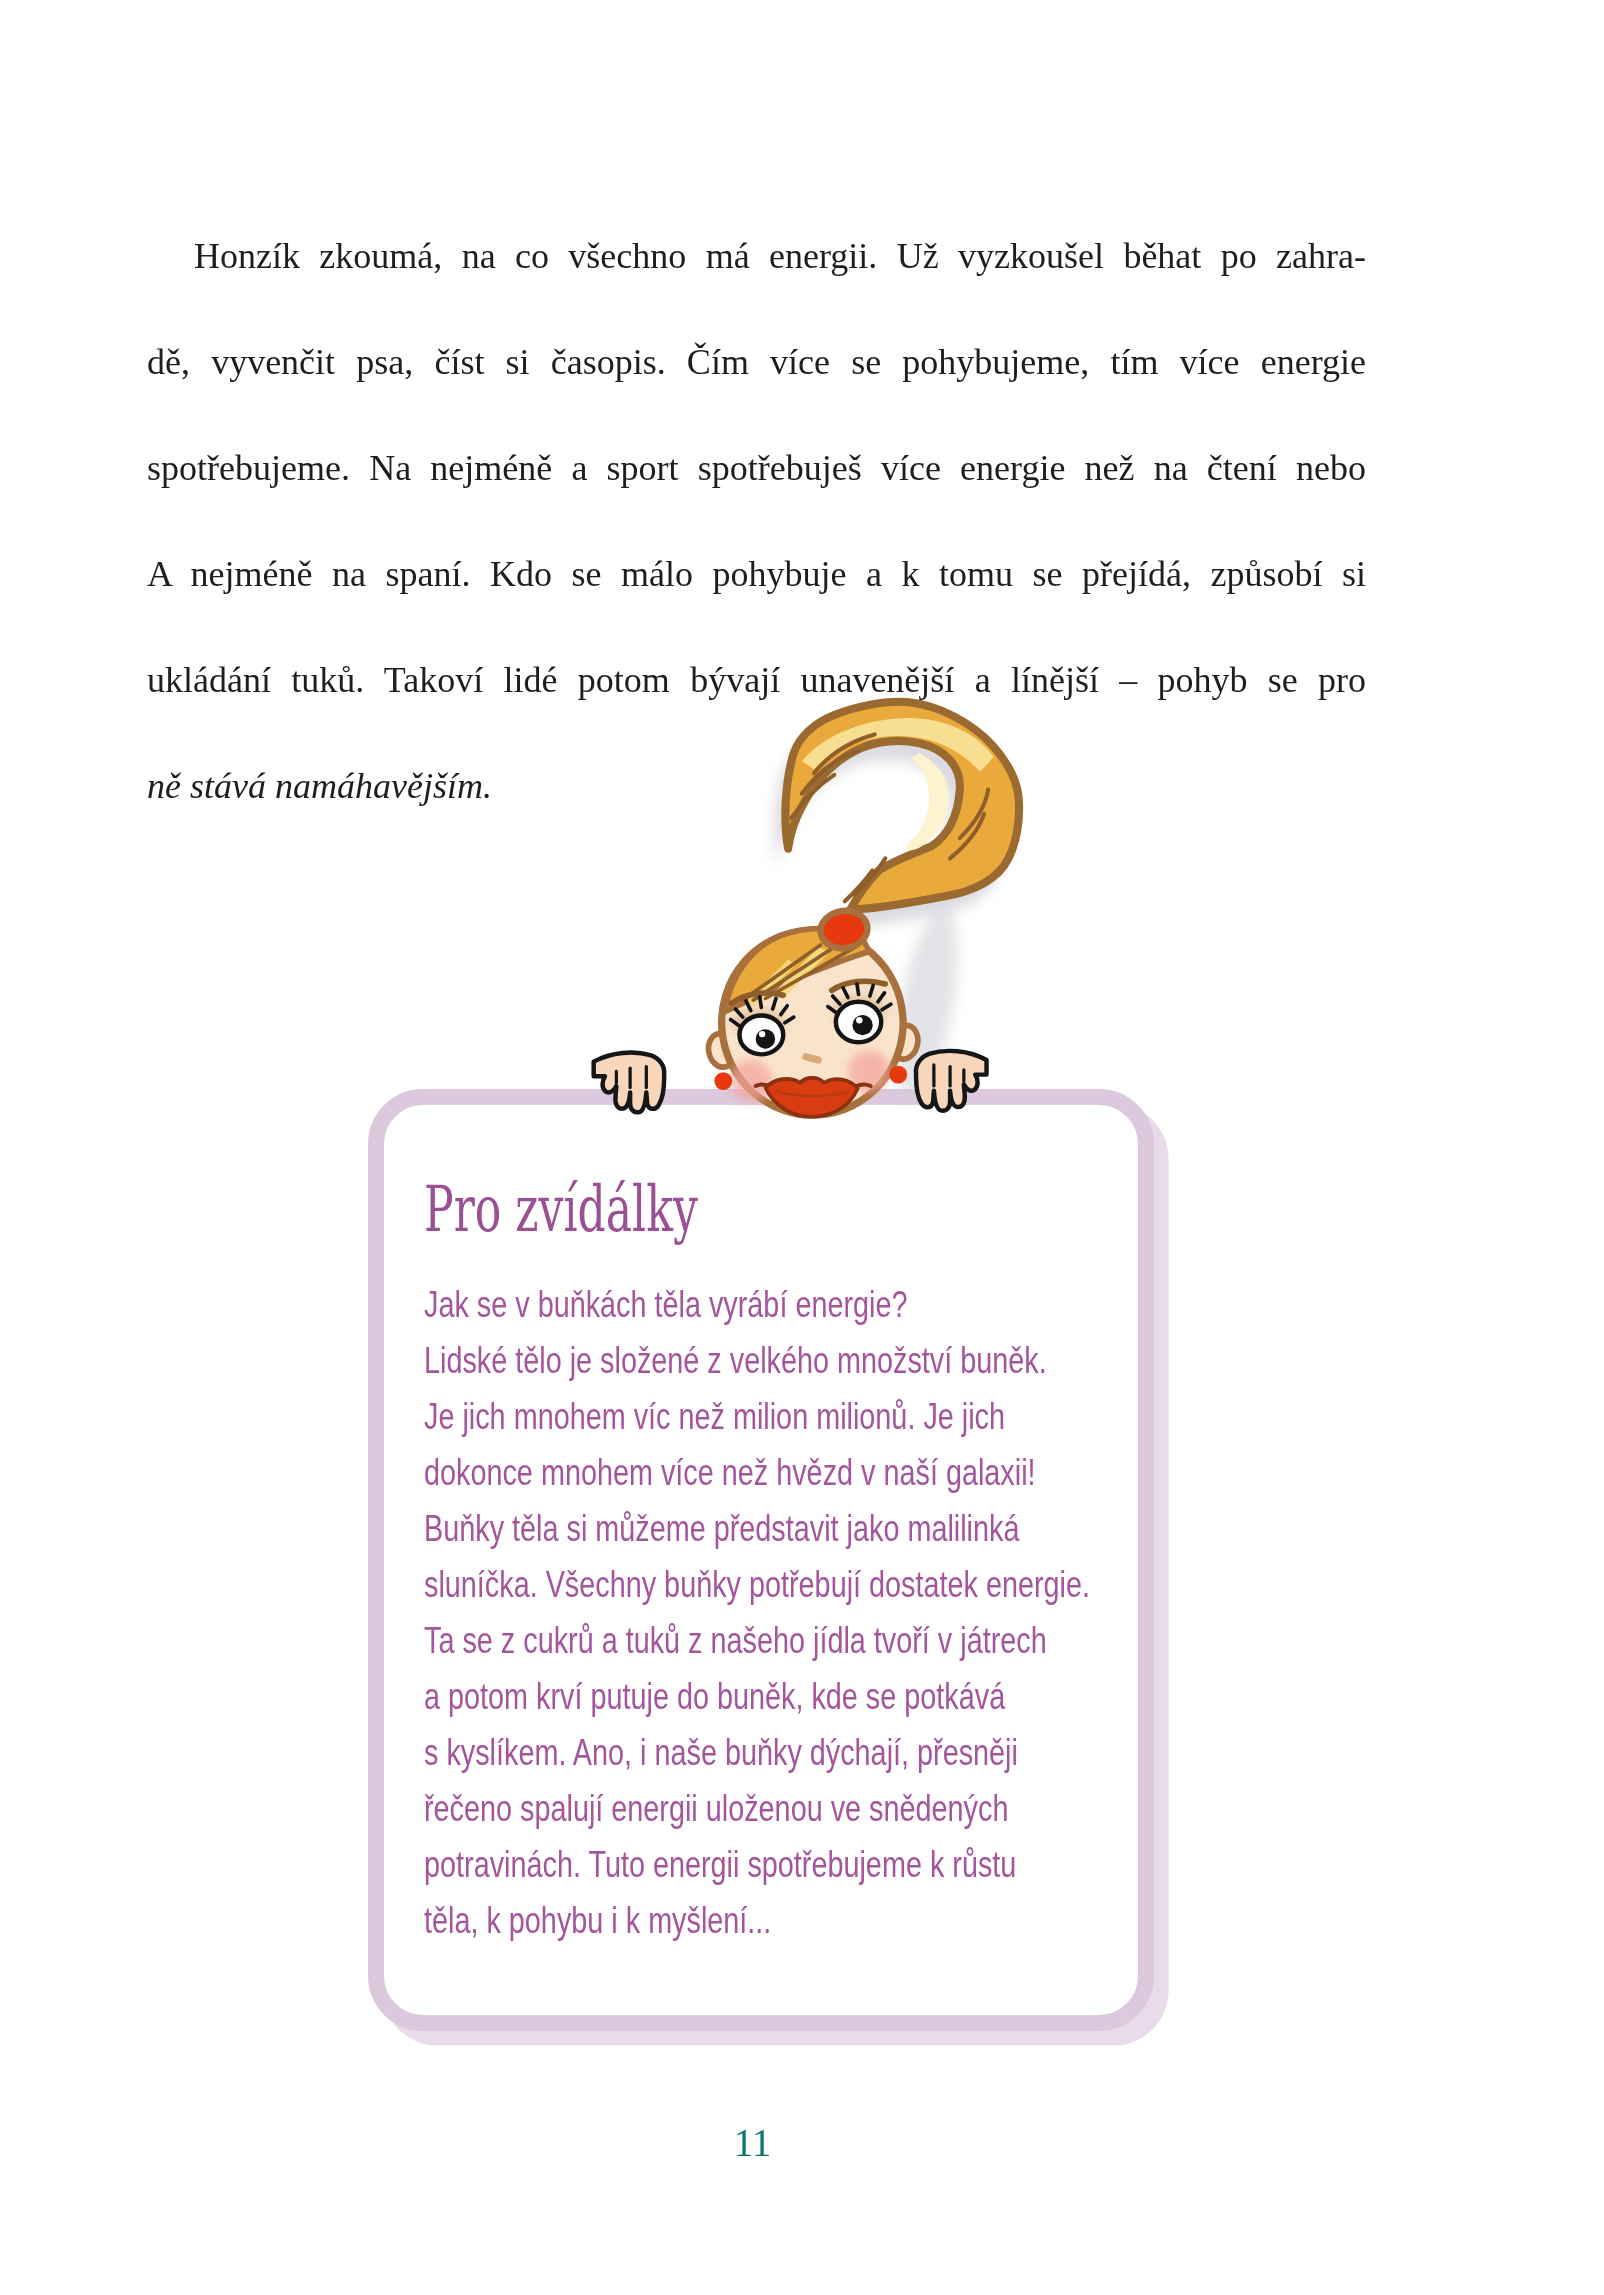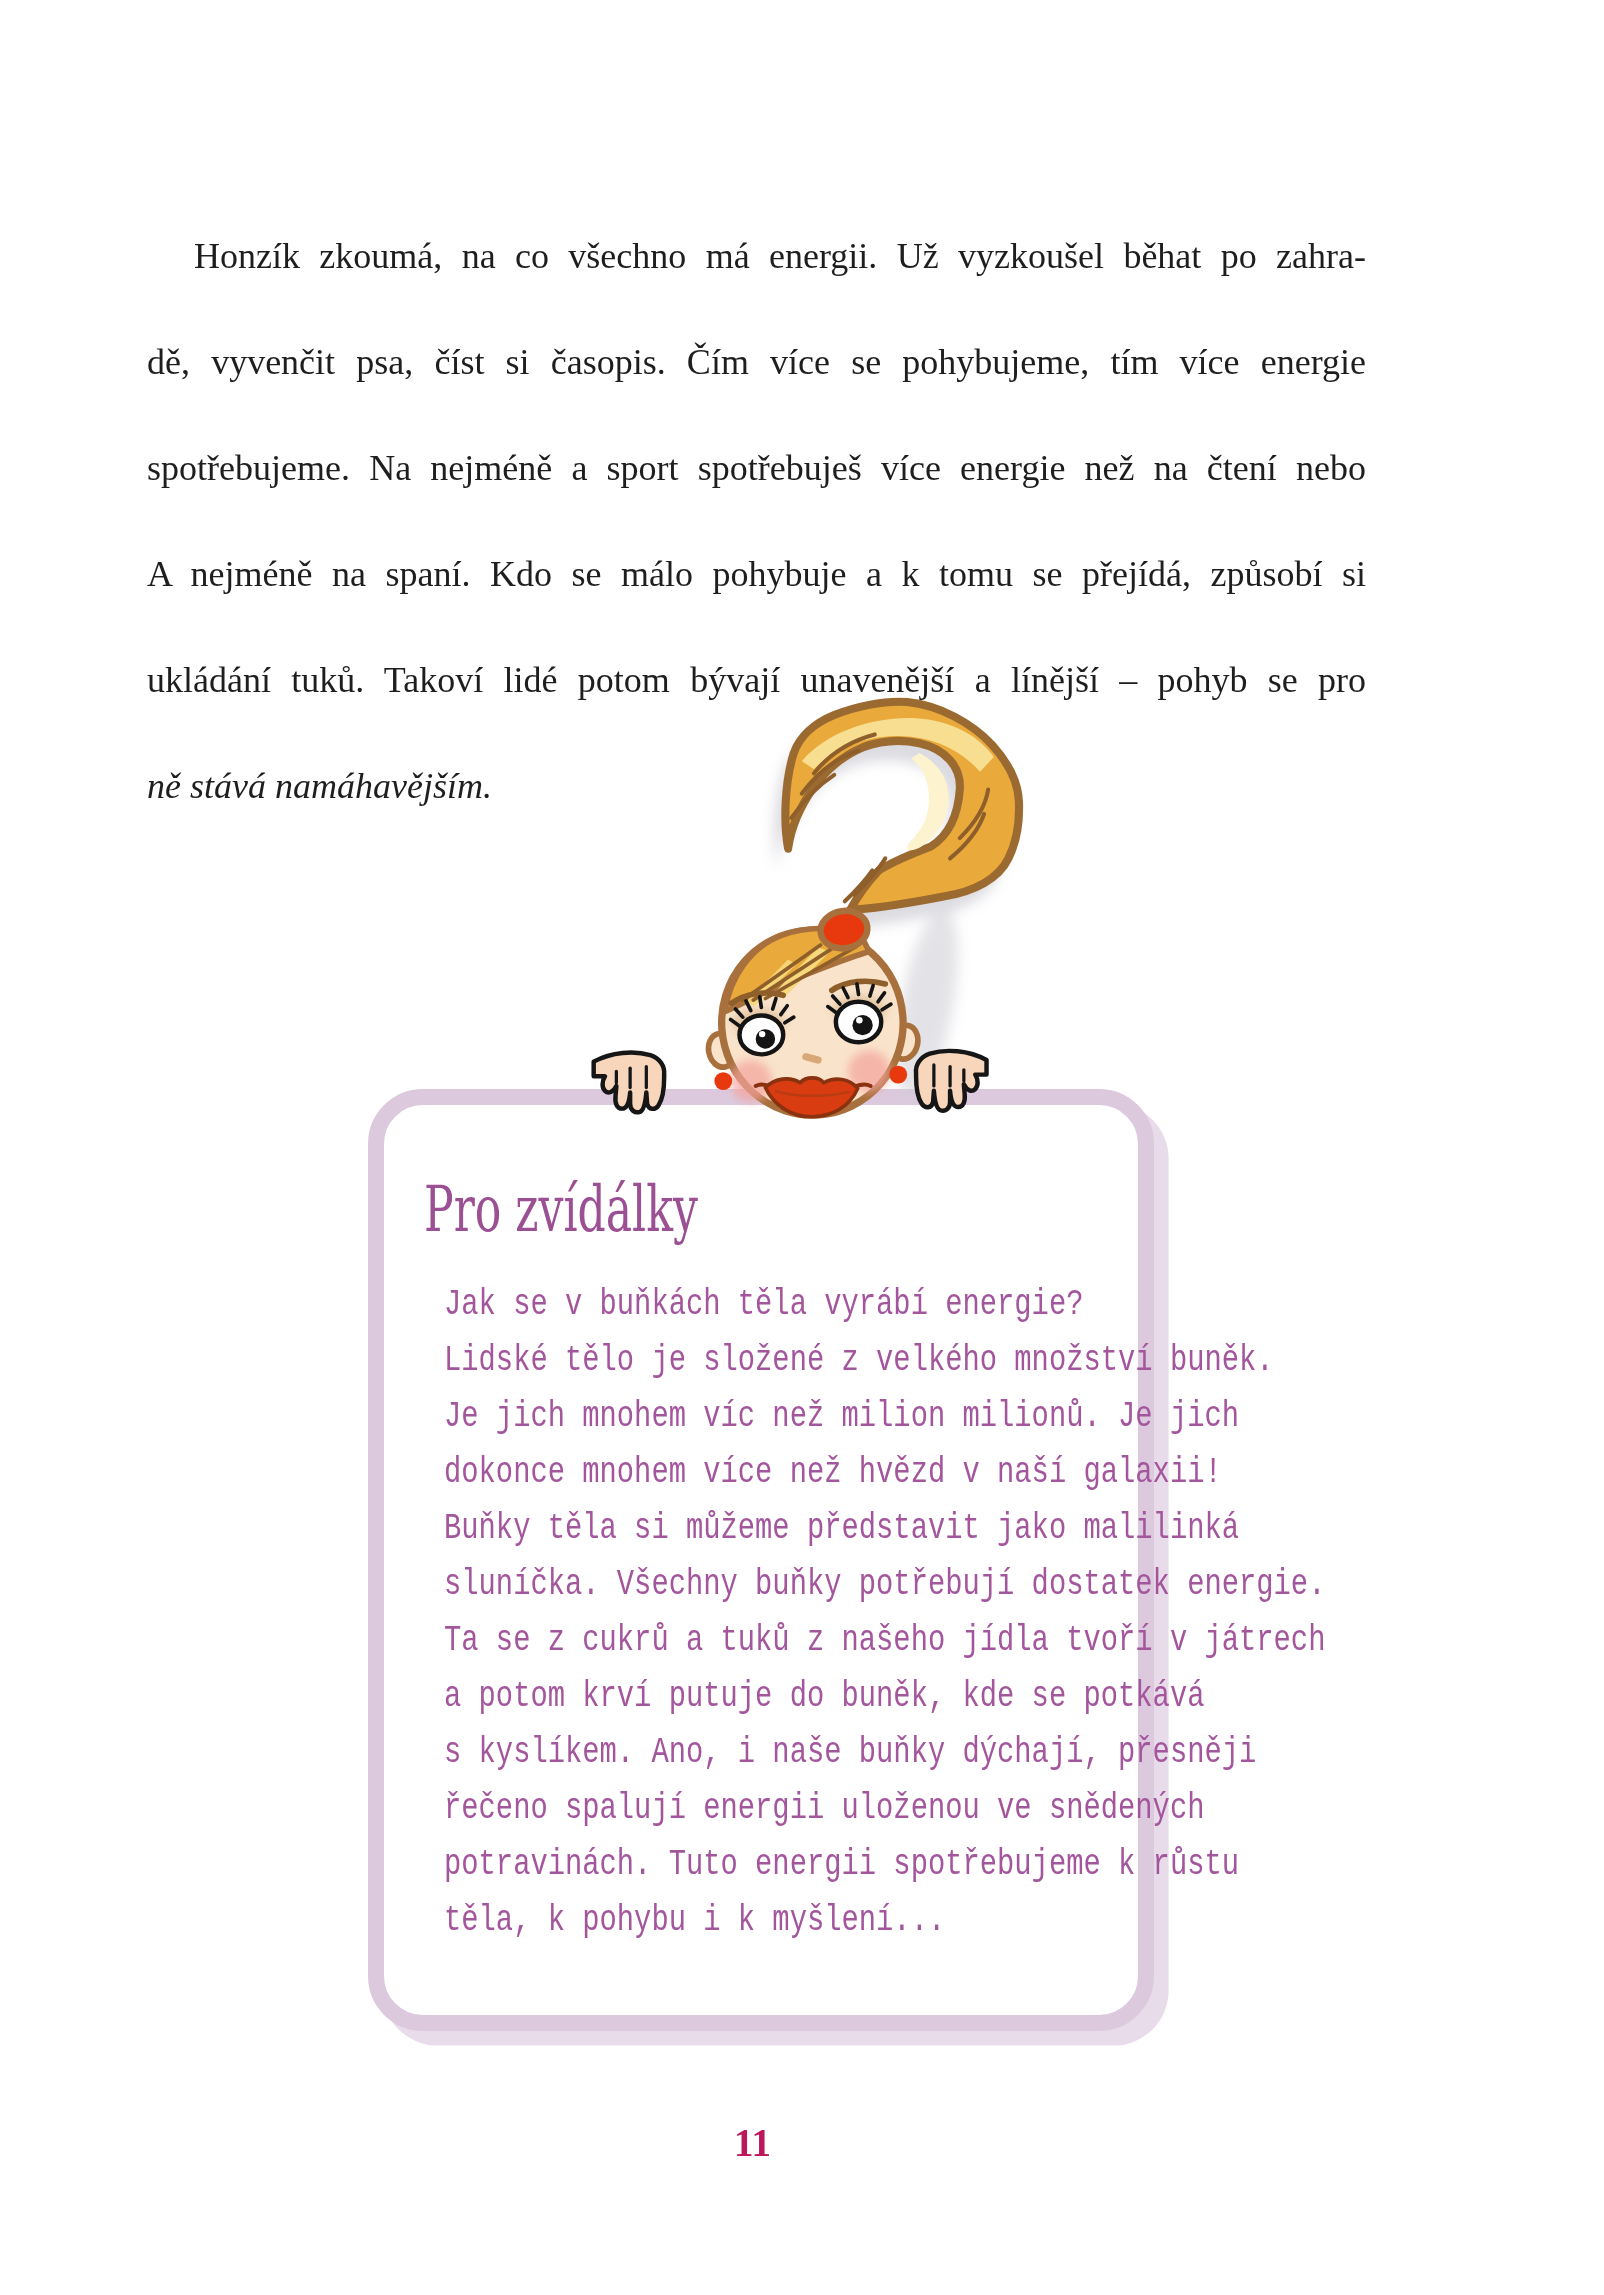"Jak se v buňkách těla" .infobox-body { font-family: Liberation Mono, monospace -> Liberation Sans, sans-serif; margin-left: 20px -> none }
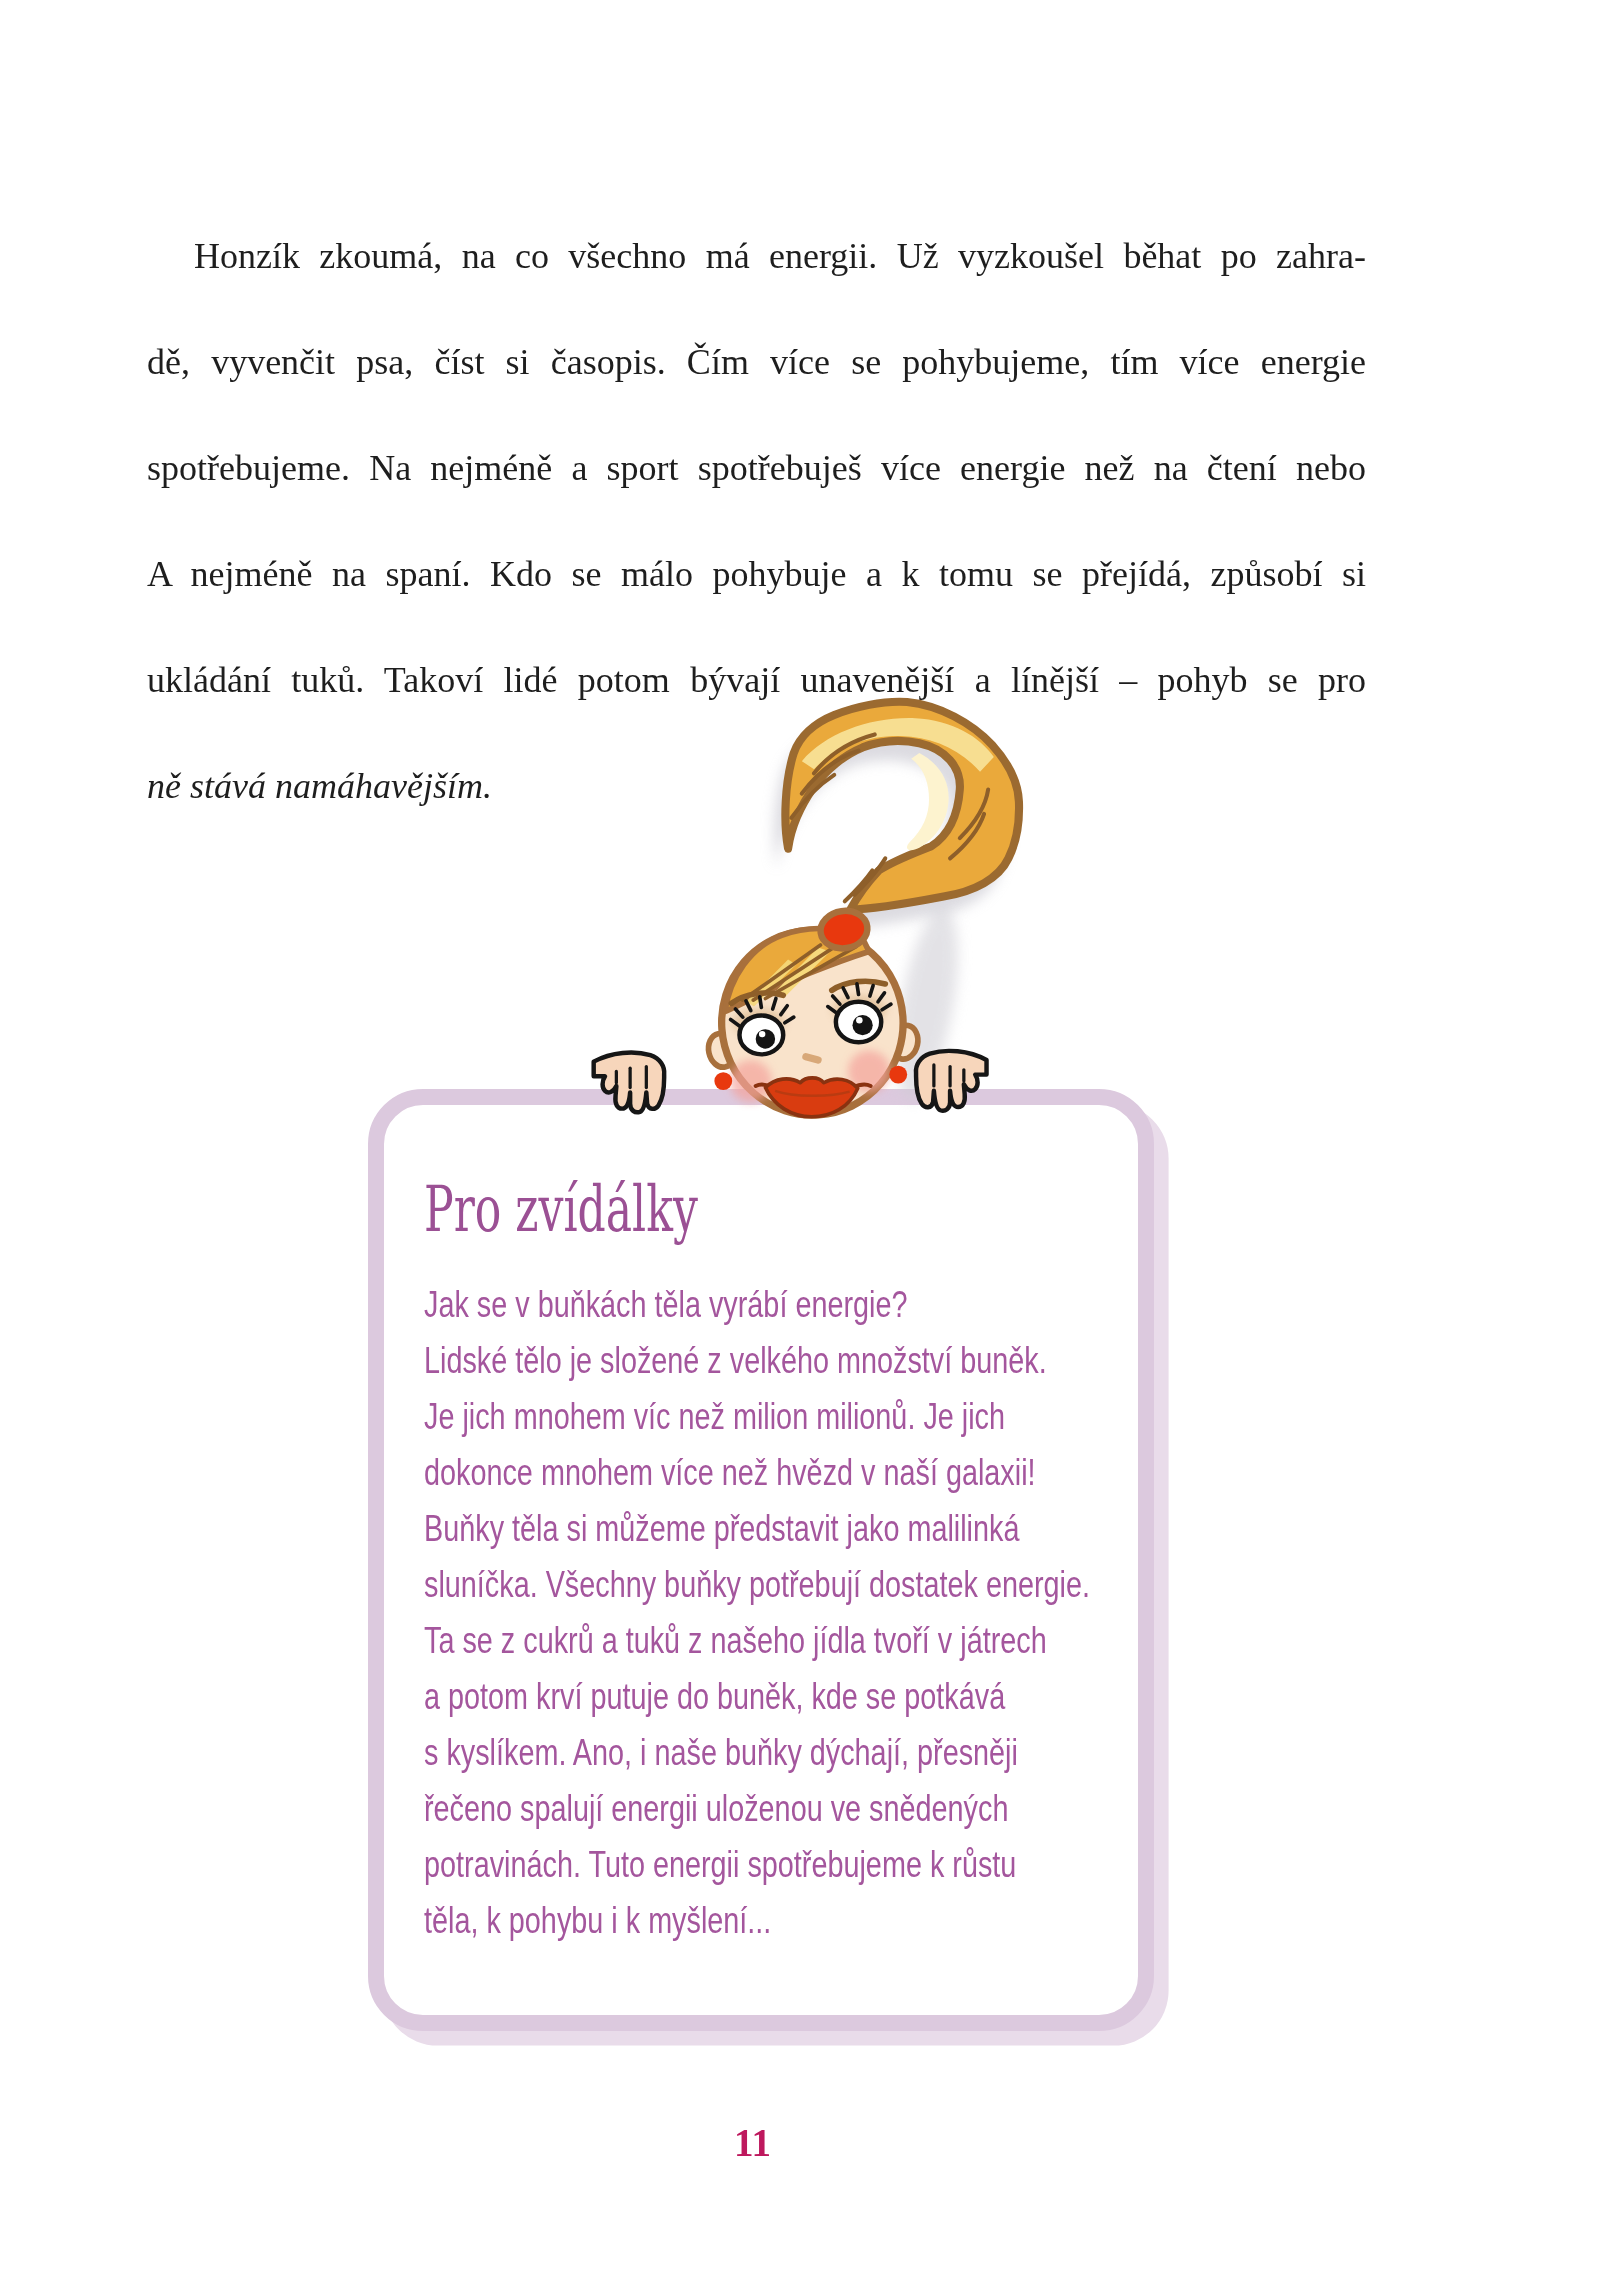"11" .pagenum { color: #be185d -> #0f766e; font-weight: bold -> normal }
